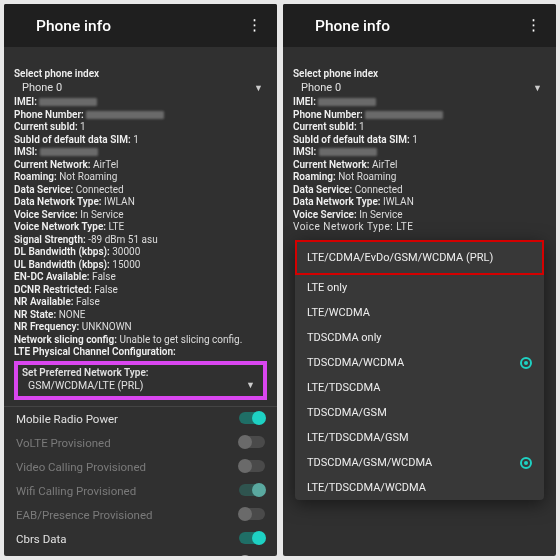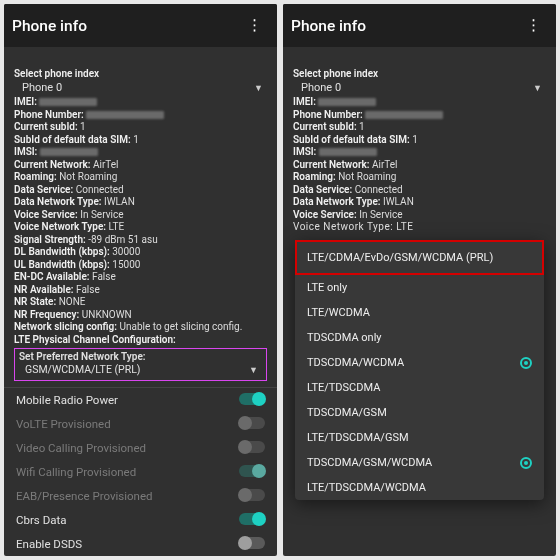"Phone info" .appbar { padding: 12px 14px 12px 8px -> 12px 14px 12px 32px }
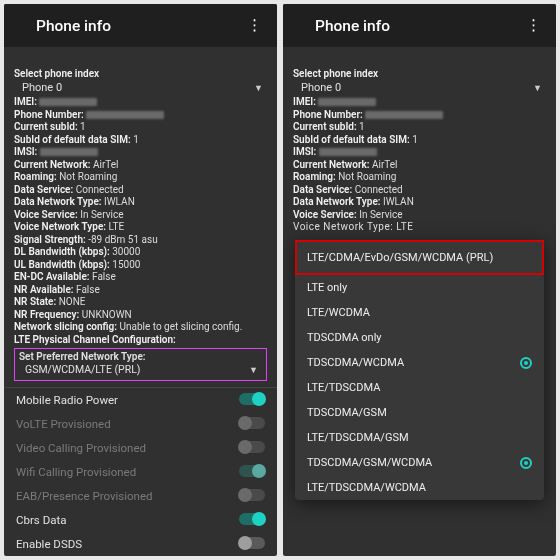"DCNR Restricted: False" div.kv { html: none -> <div><span>DCNR Restricted:</span> <span>False</span></div> }
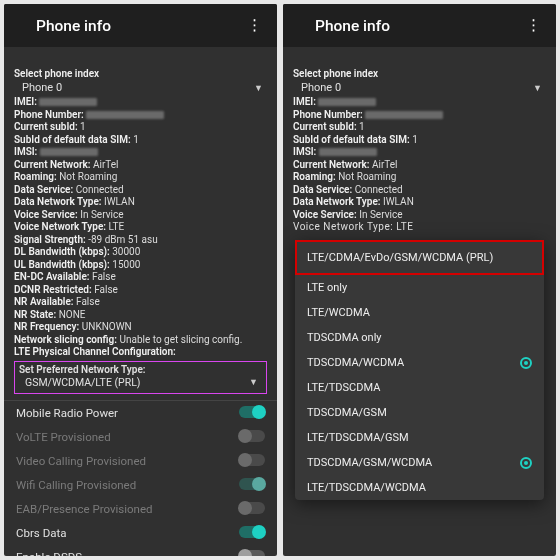"Set Preferred Network Type:" .pref-wrap { border: 1px solid #d946ef -> 4px solid #d946ef }
